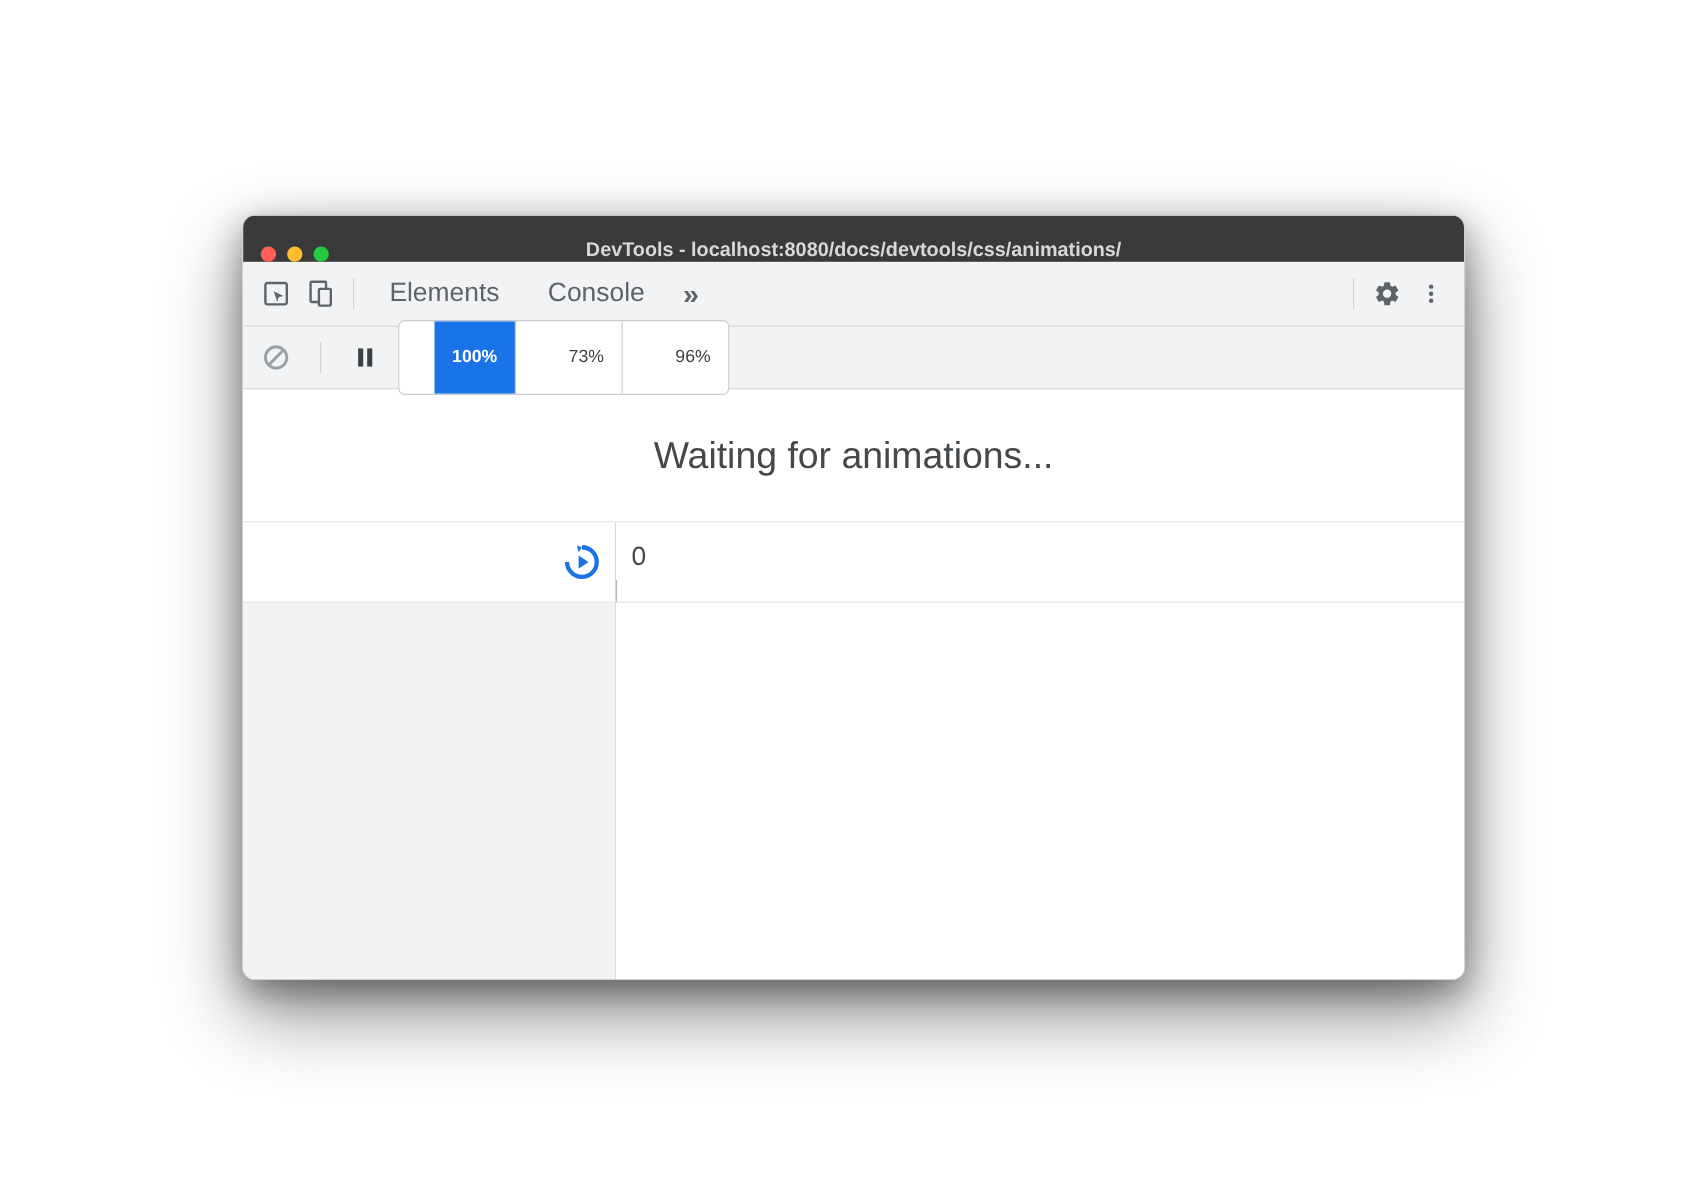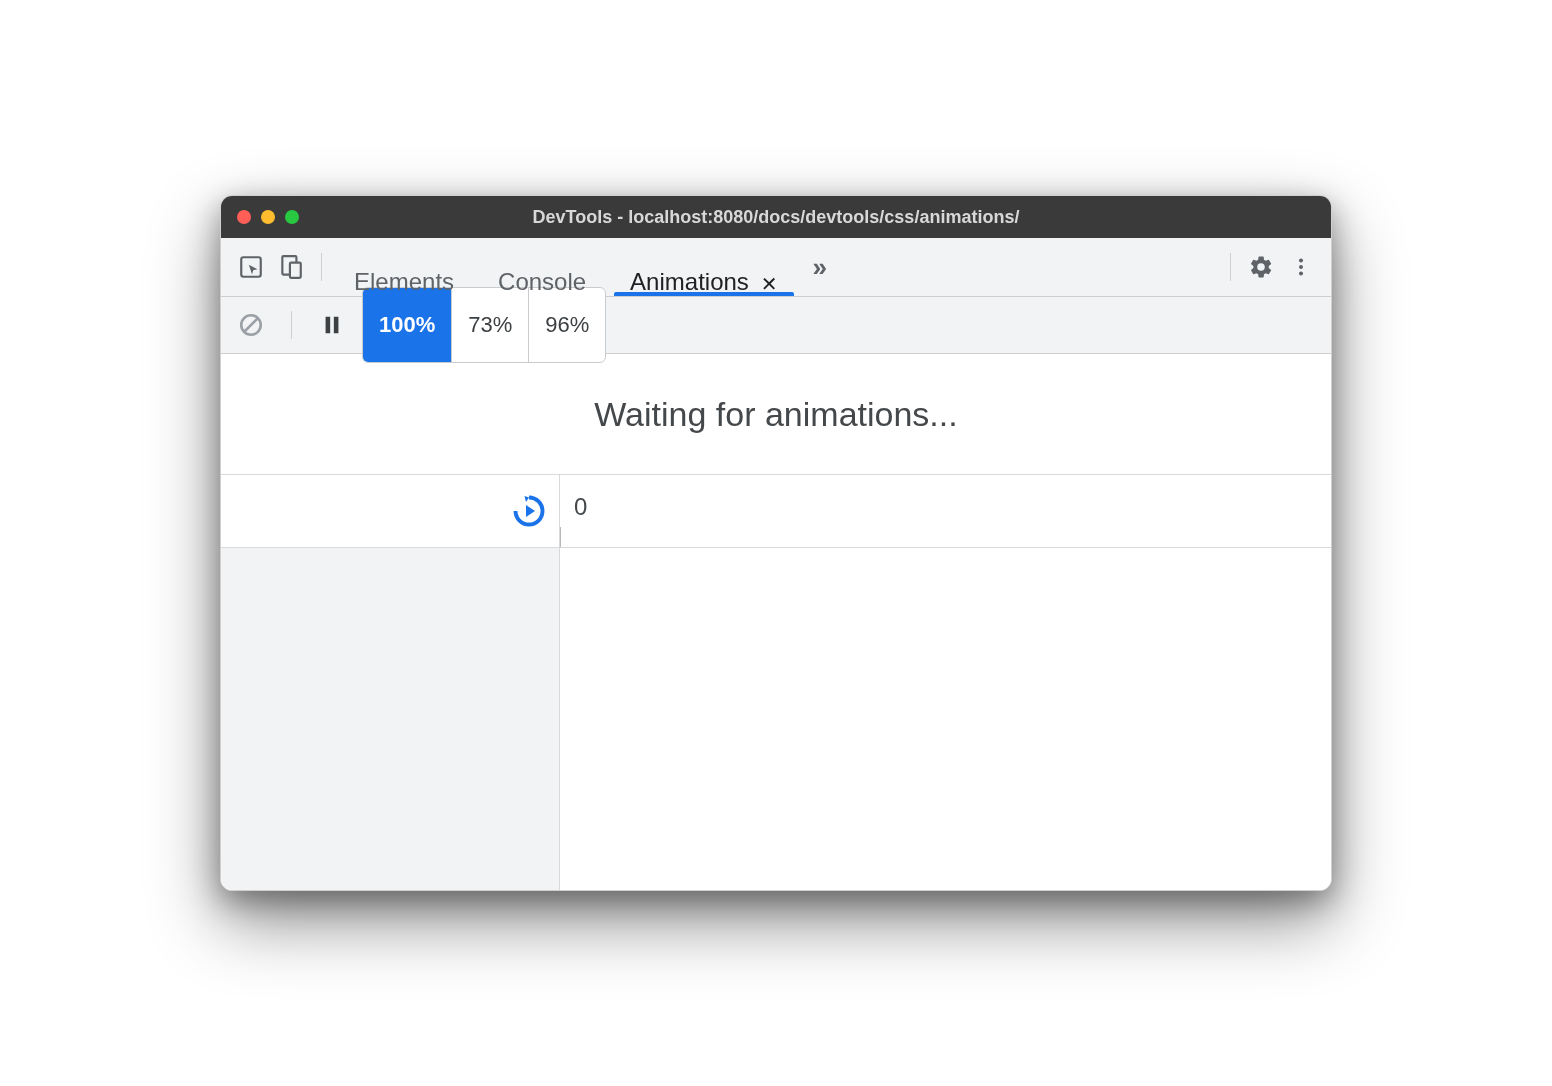"DevTools -" .titlebar { align-items: center -> flex-end }
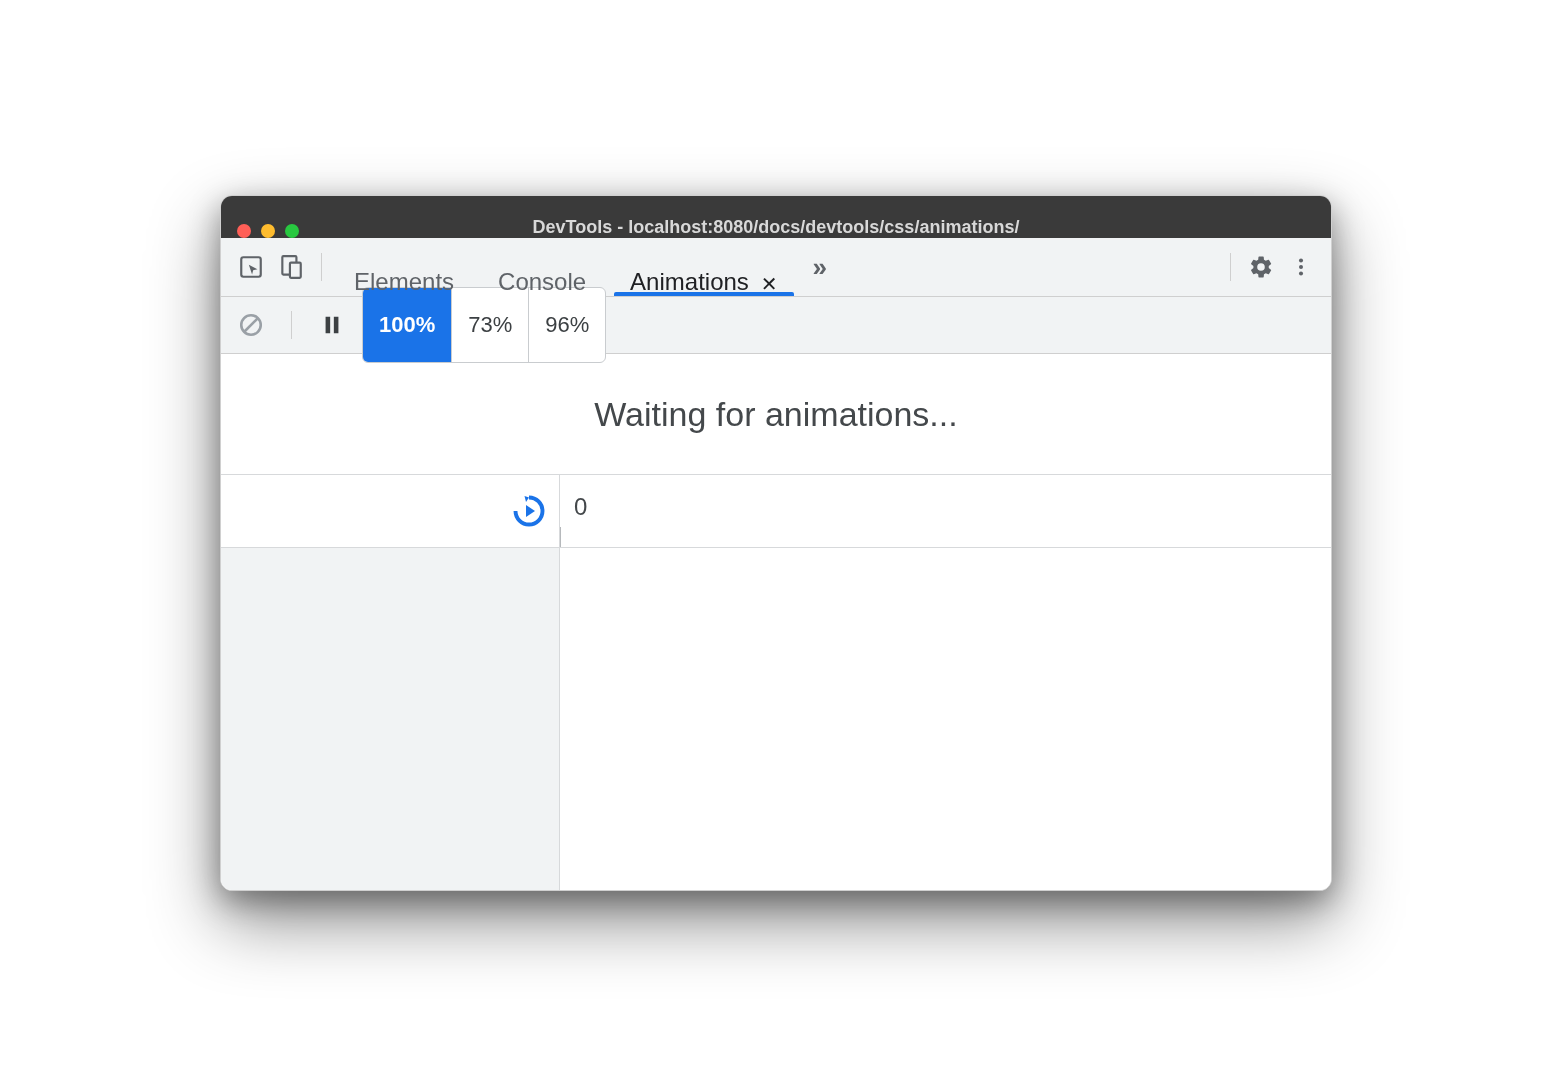"Elements" .tab { align-items: flex-end -> center }
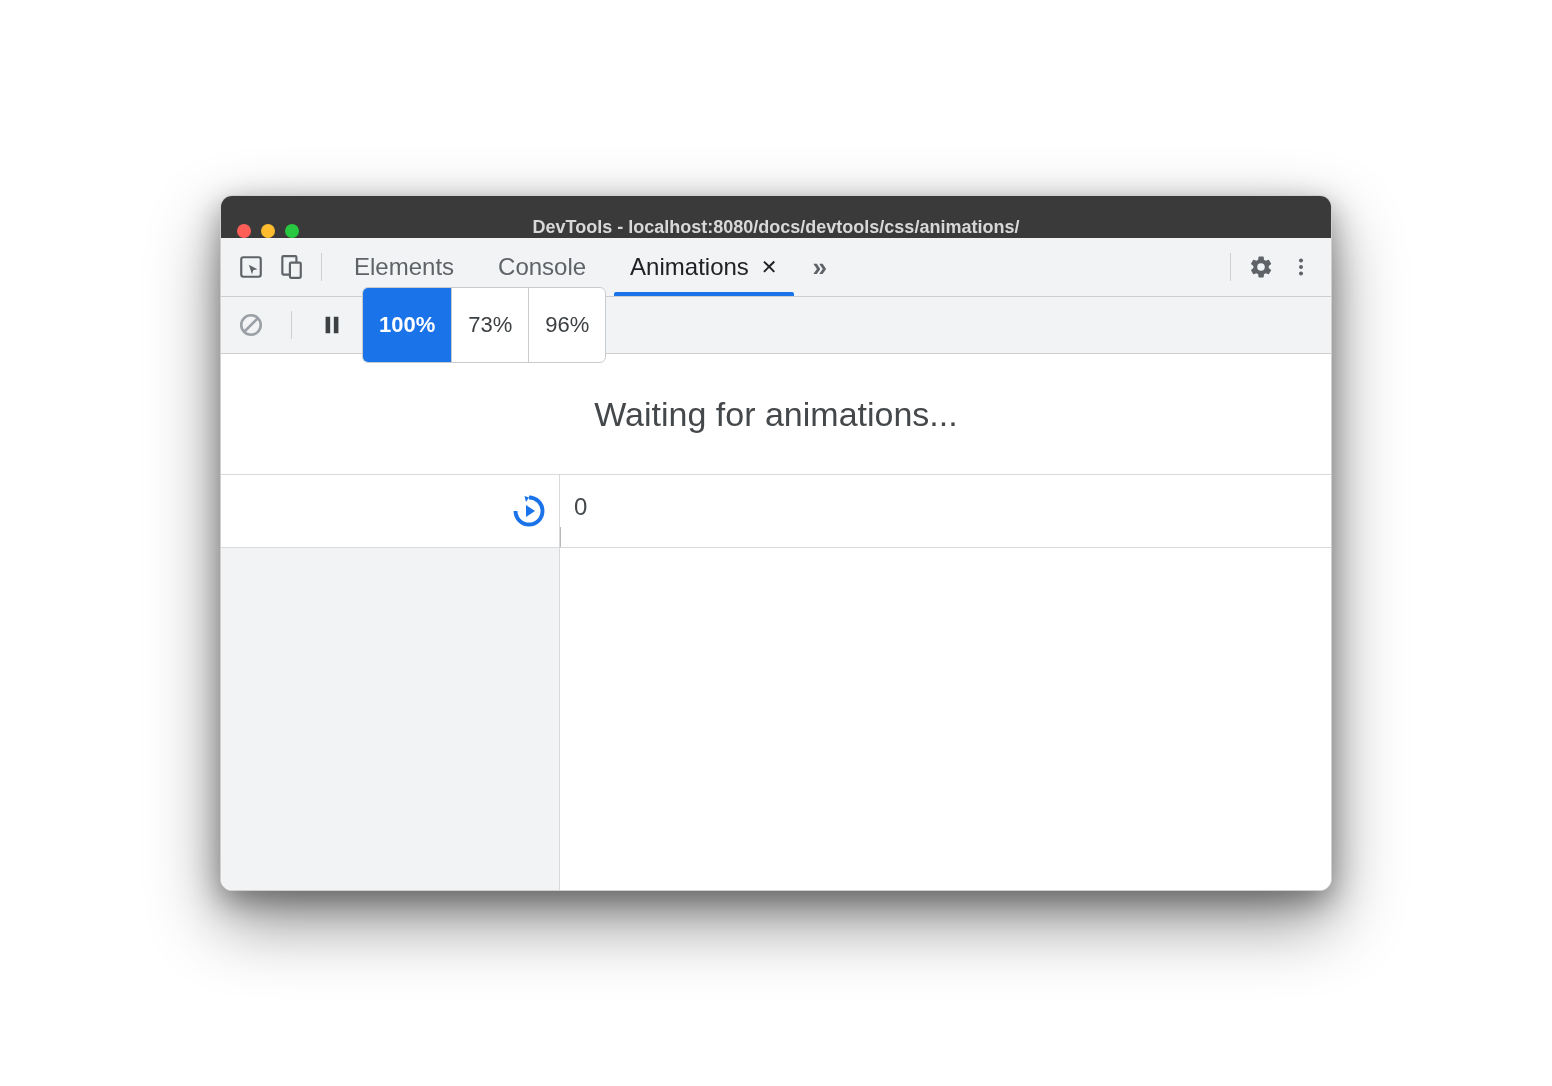"Animations" div.tab { html: <div> <span>Animations</span> <span>✕</span> </div> -> none }
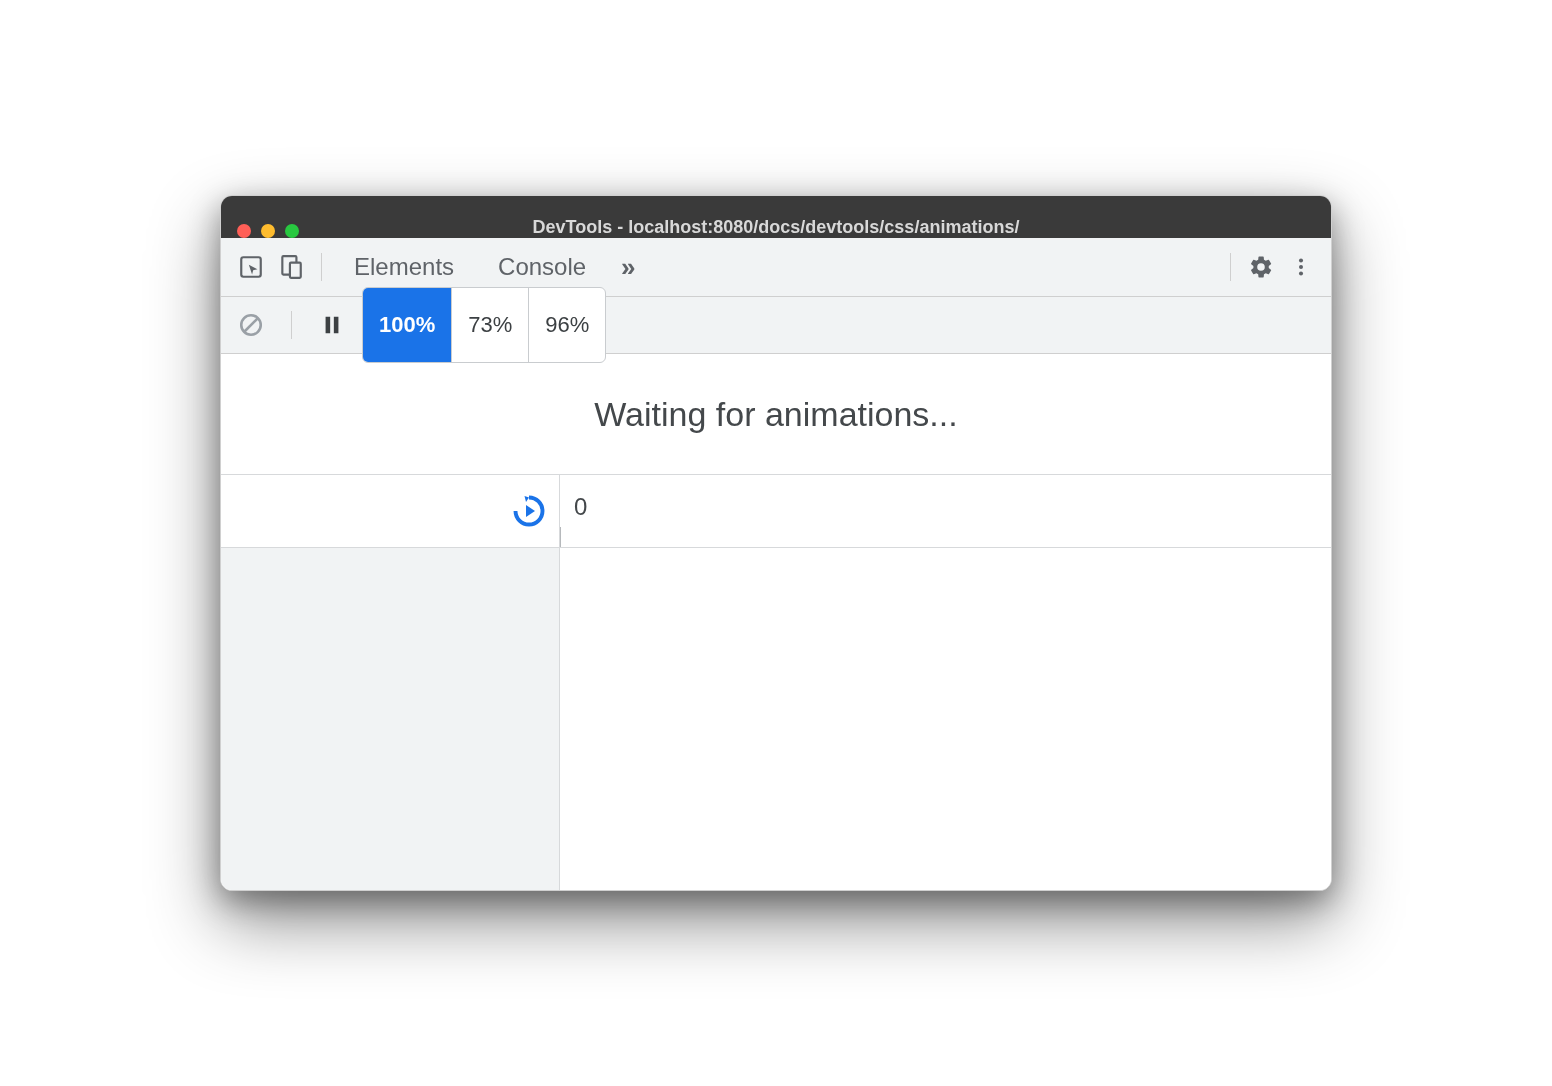"100%" .speed-btn { font-size: 22px -> 16px; margin-left: none -> 32px }
